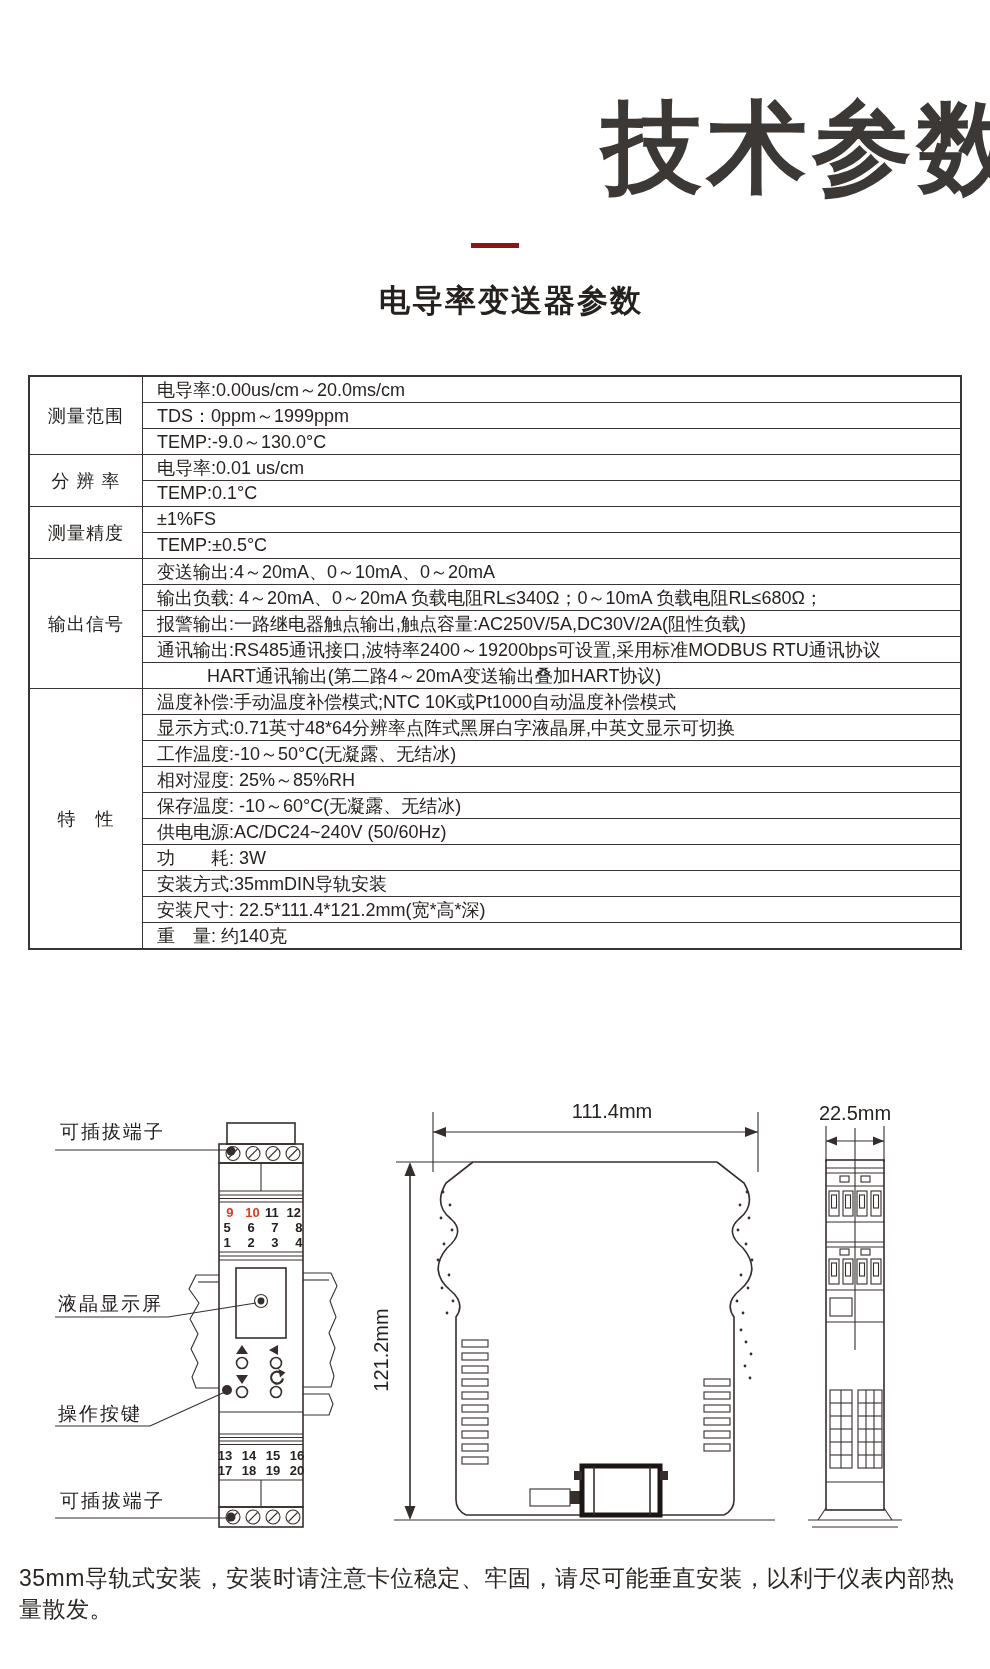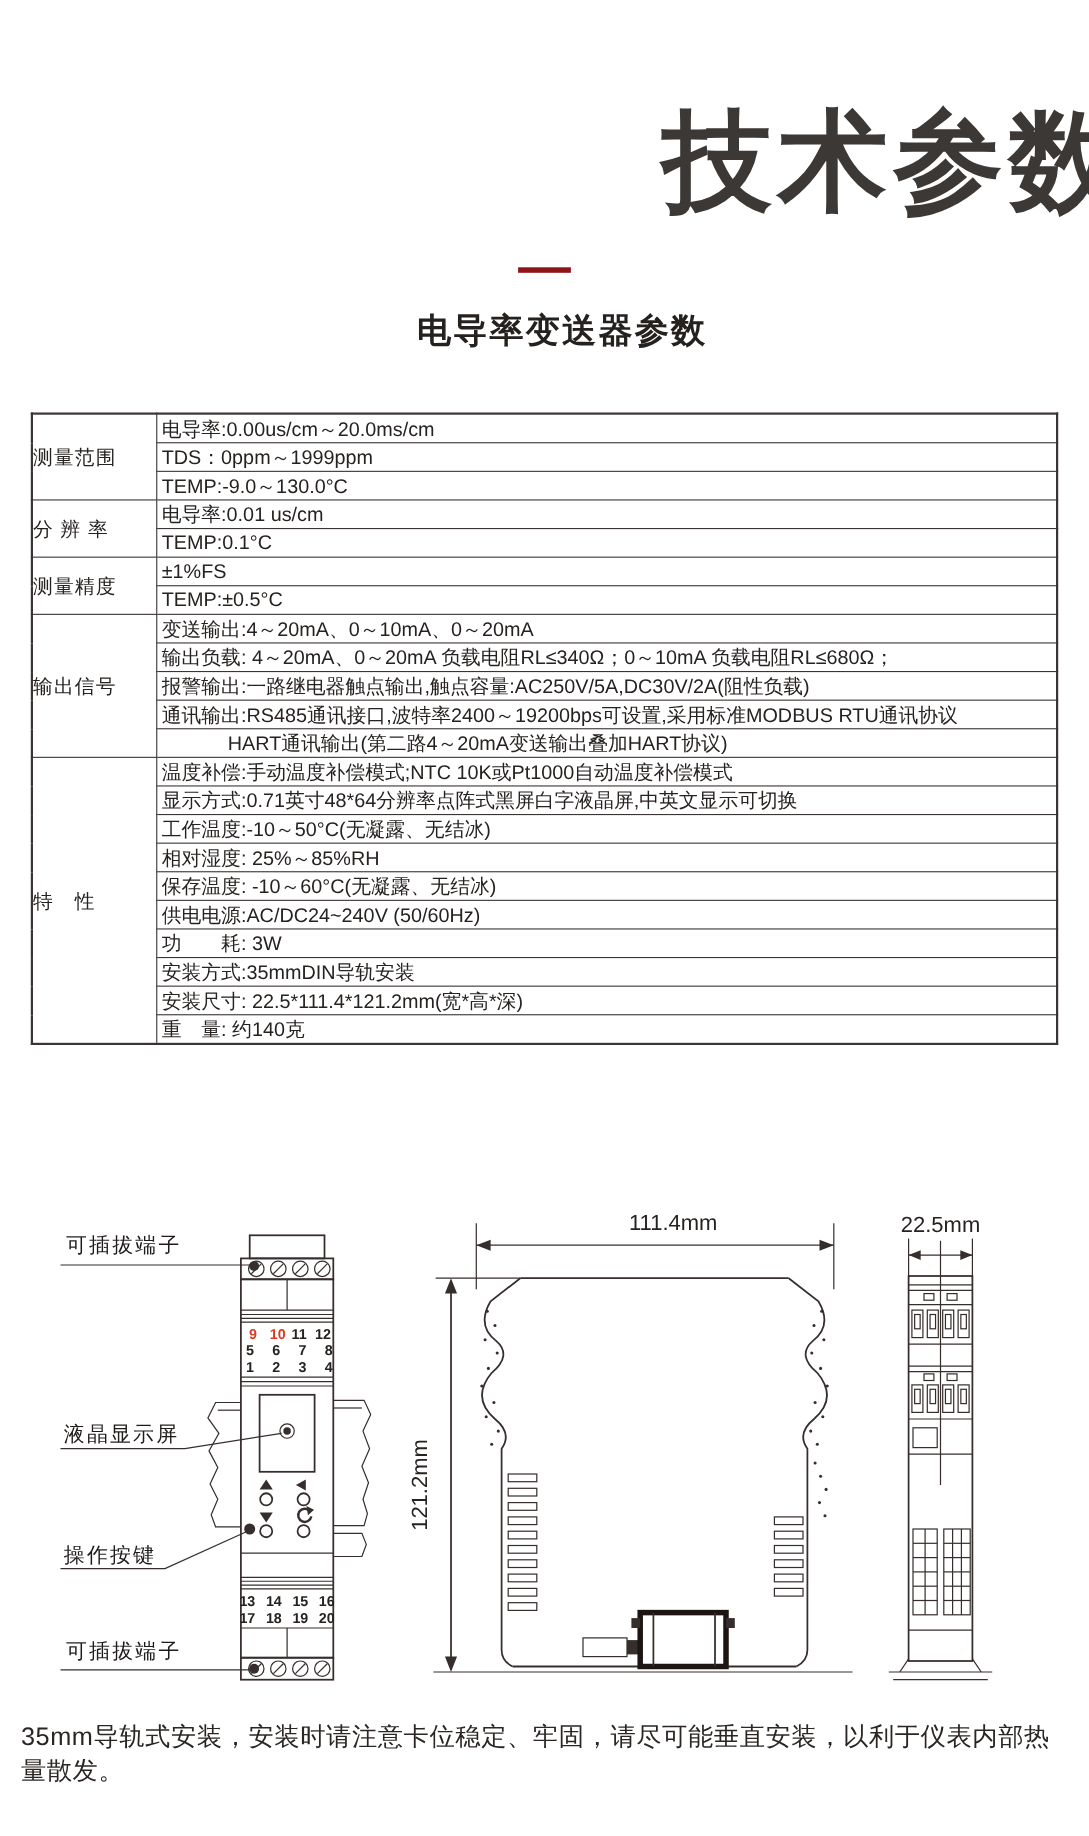"电导率:0.00us/cm～20.0ms/cm" .spec td.val { padding-left: 4px -> 14px }
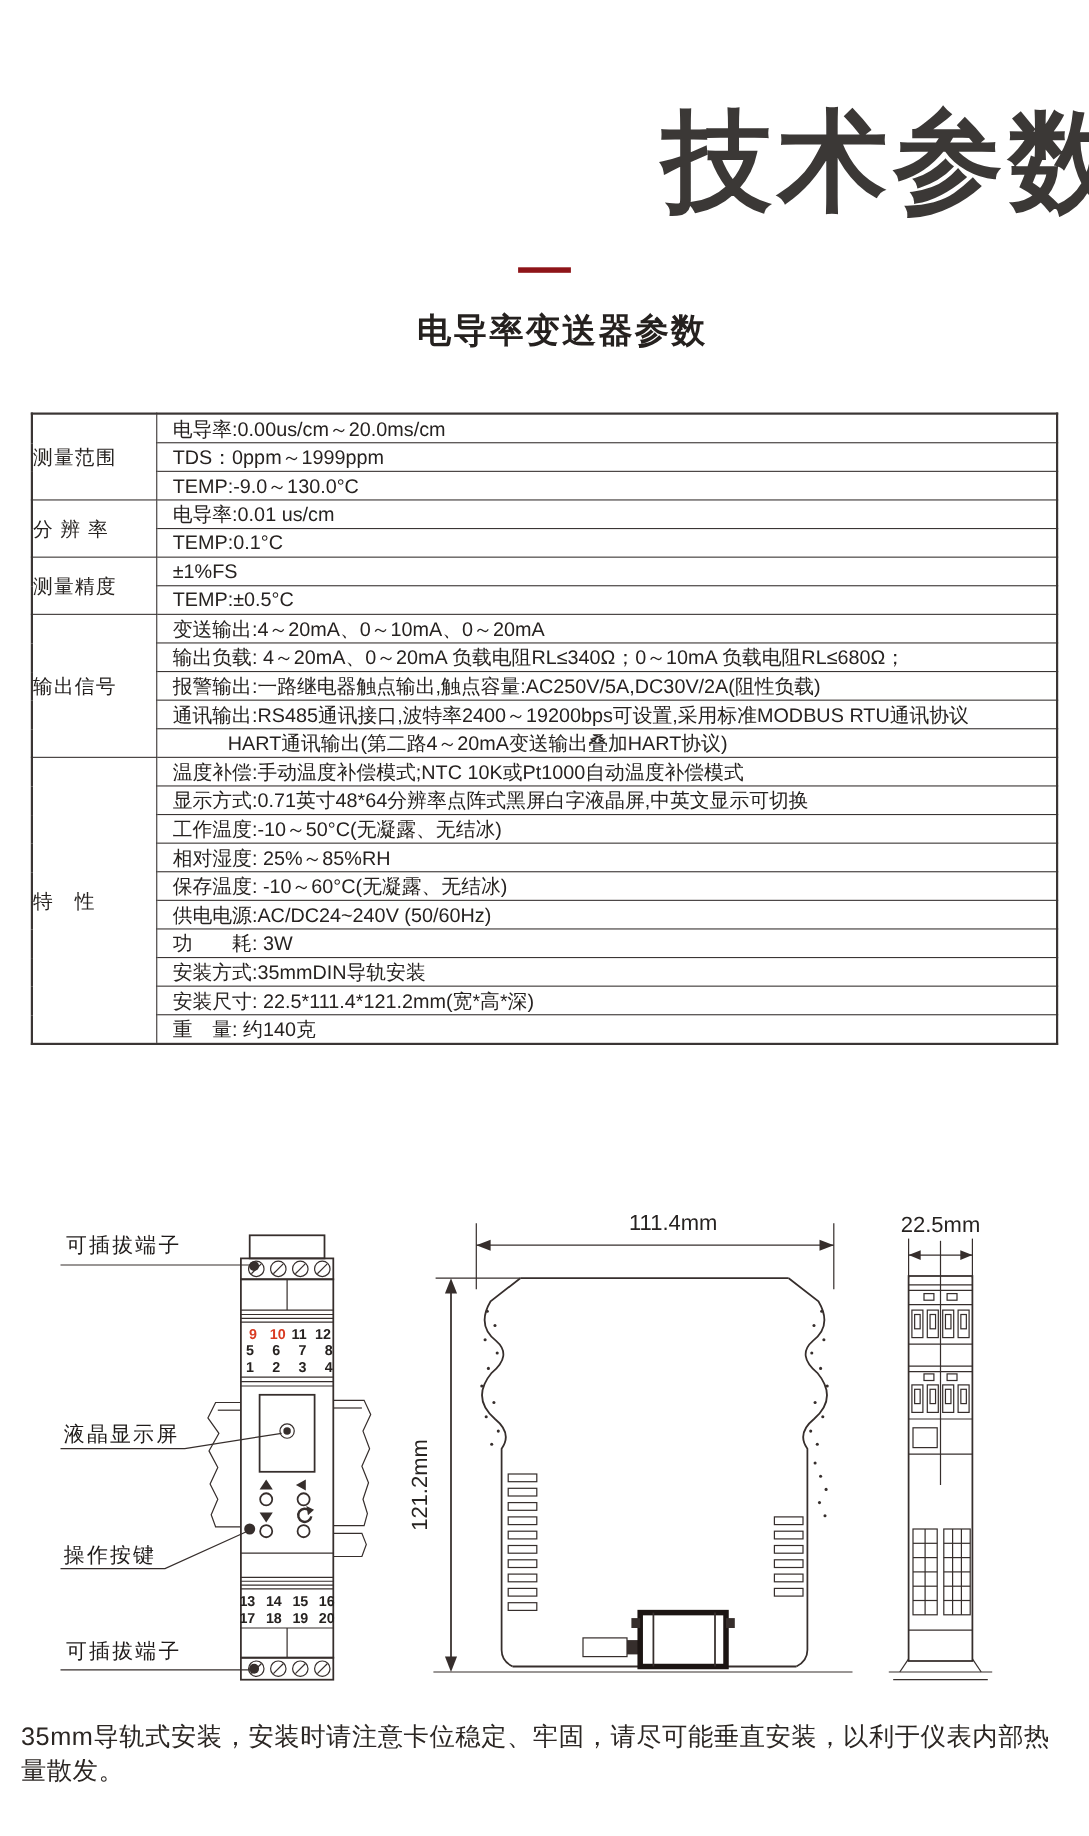"测量范围" .spec td.cat { text-align: none -> center }
